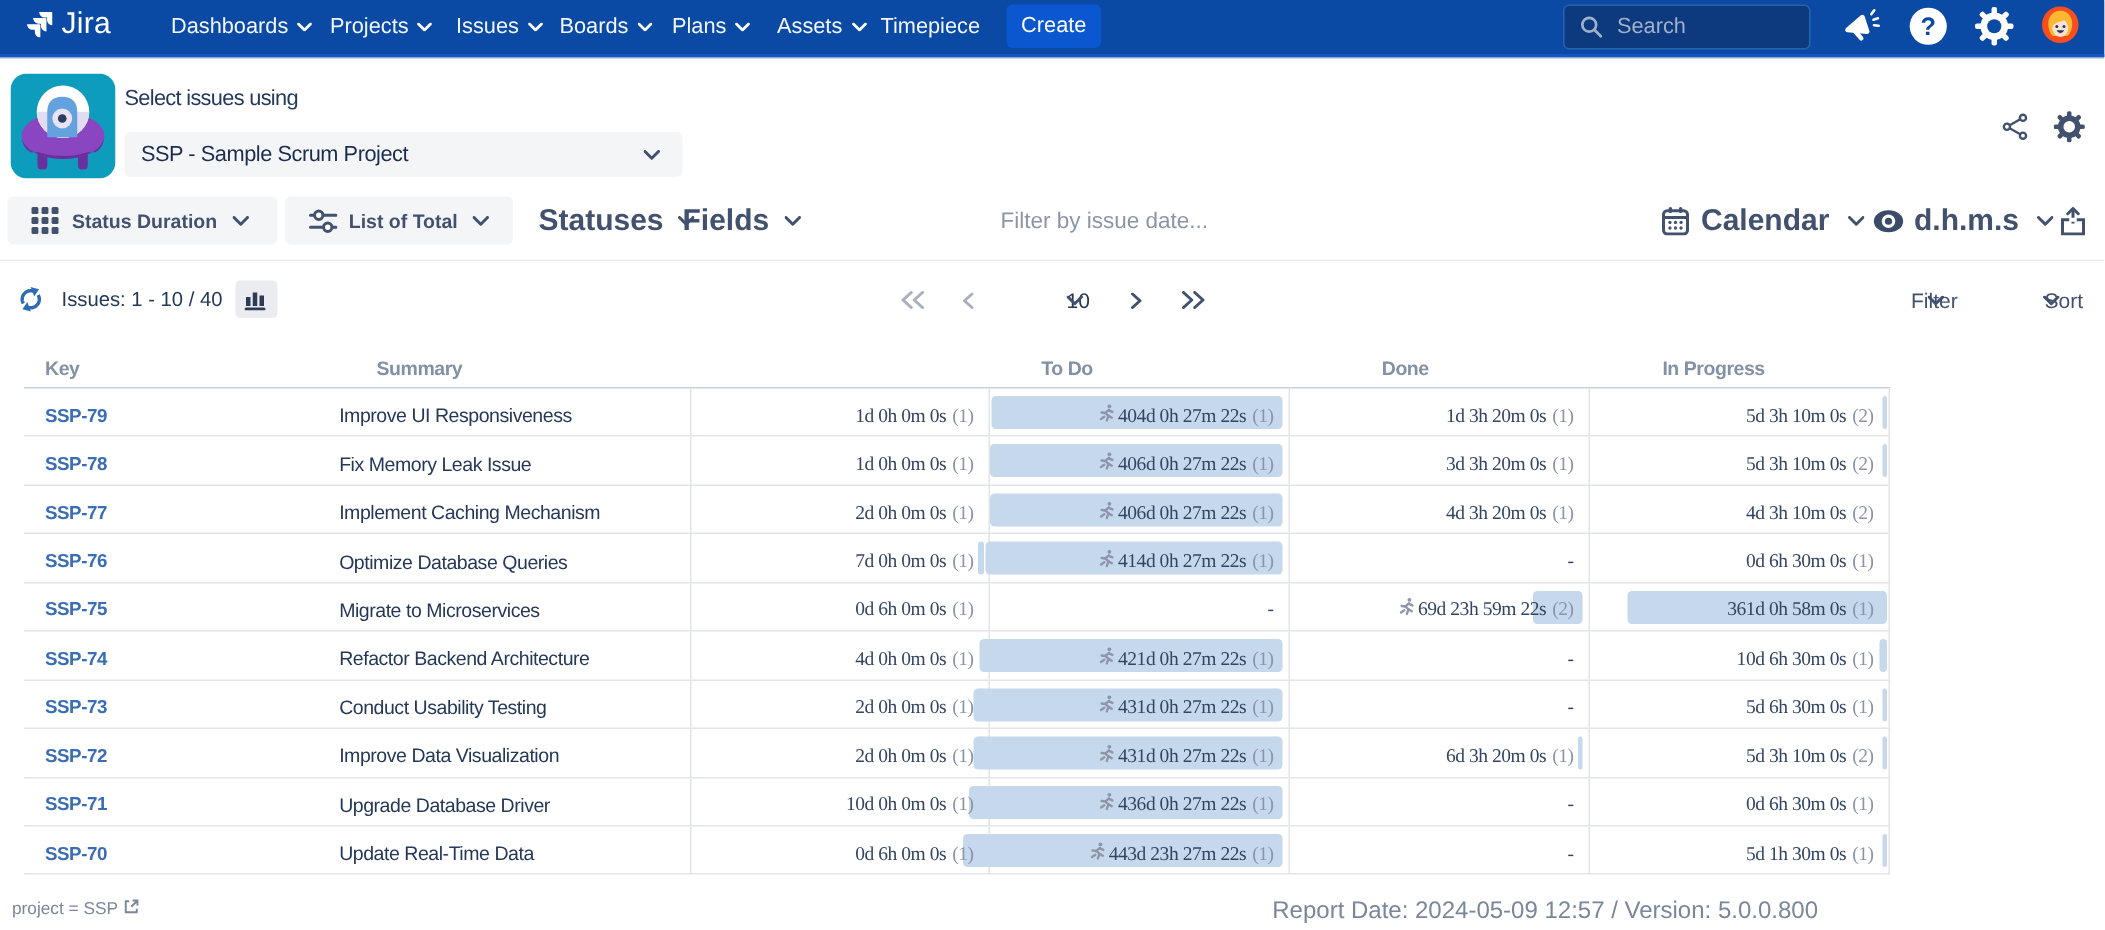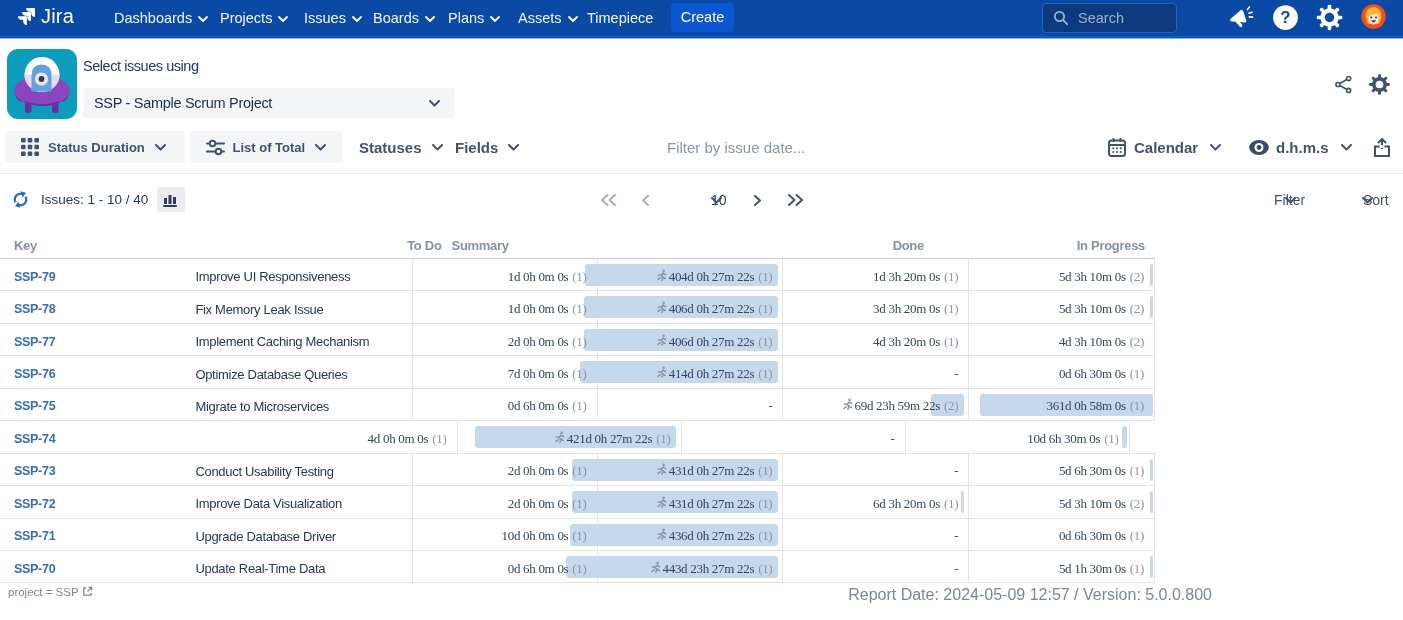"Search" .searchbox { width: 135px -> 165px }
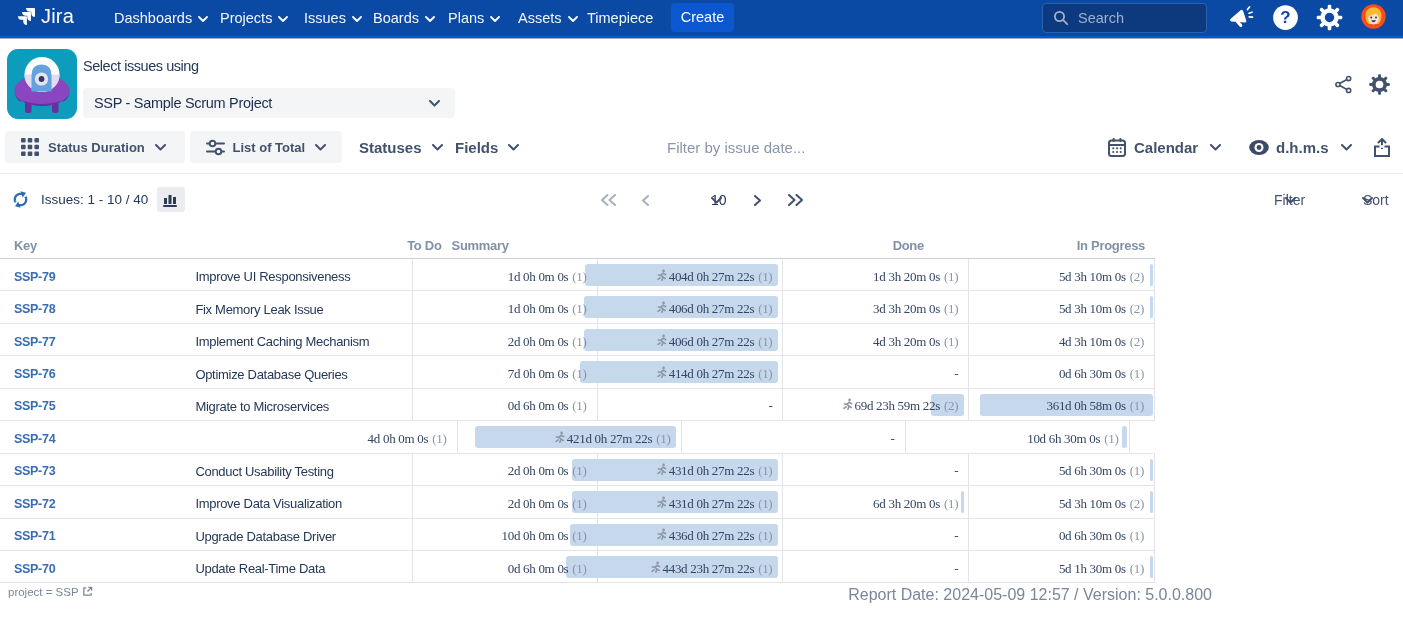"Statuses" .tlabel { font-size: 15px -> 20px }
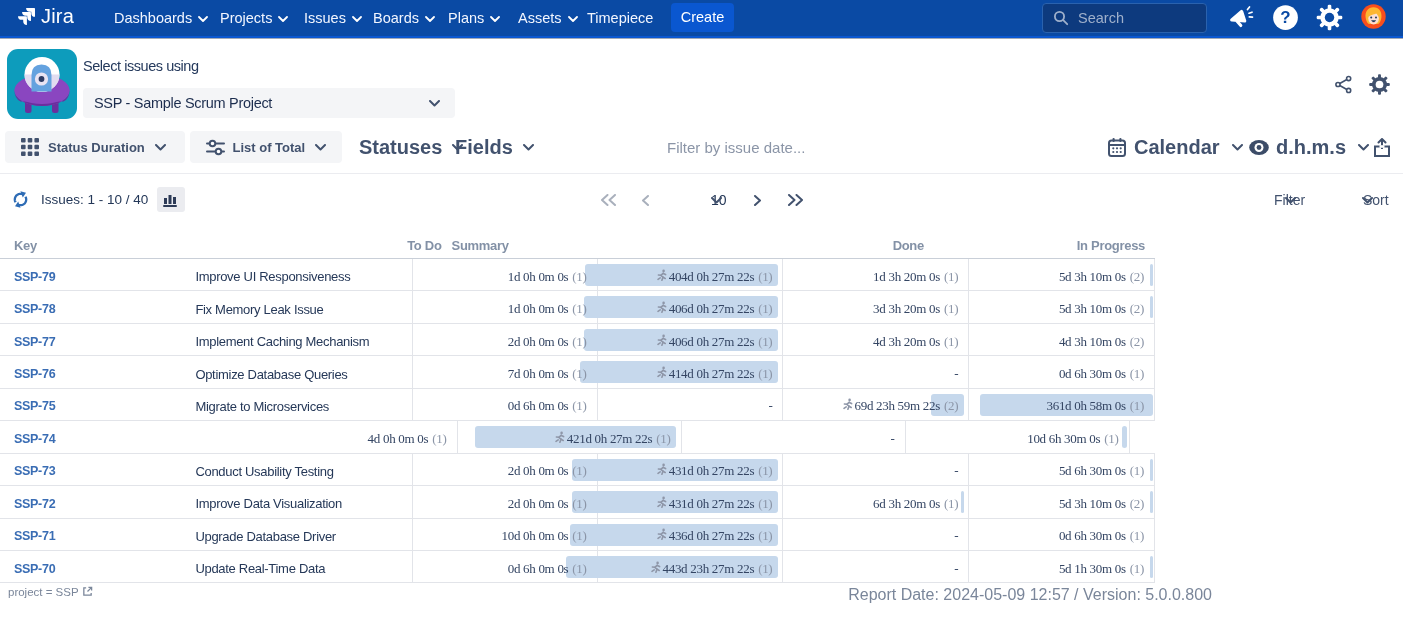"Key" .tablewrap { left: 0 -> 16px; width: 1155px -> 1244px }
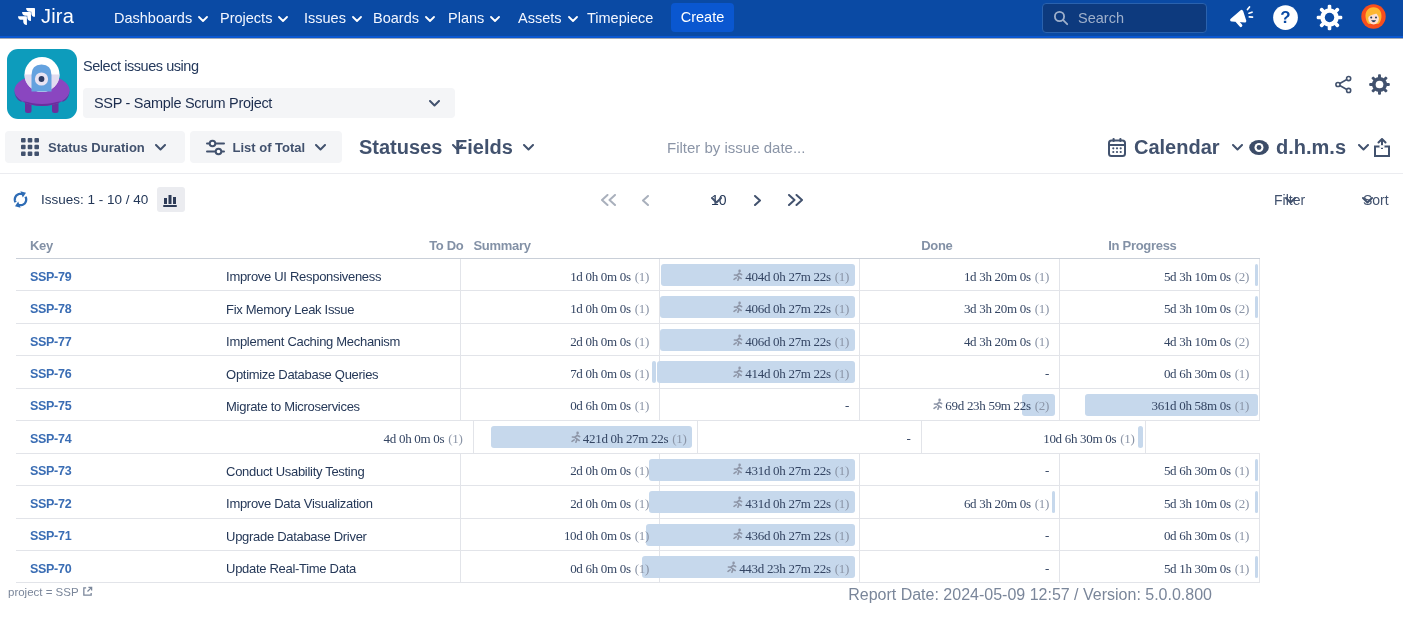"To Do" div.td { order: before "Summary" -> after "Summary" }
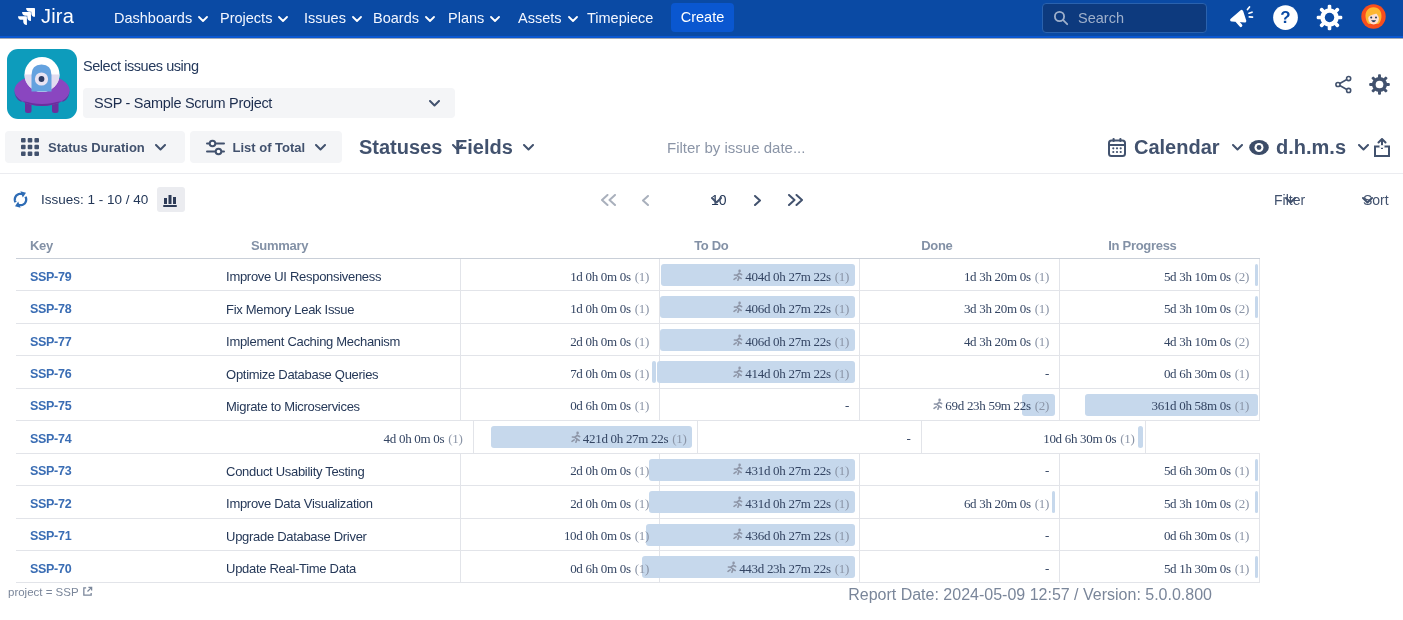"Refactor Backend Architecture" div.td { html: none -> <div>Refactor Backend Architecture</div> }
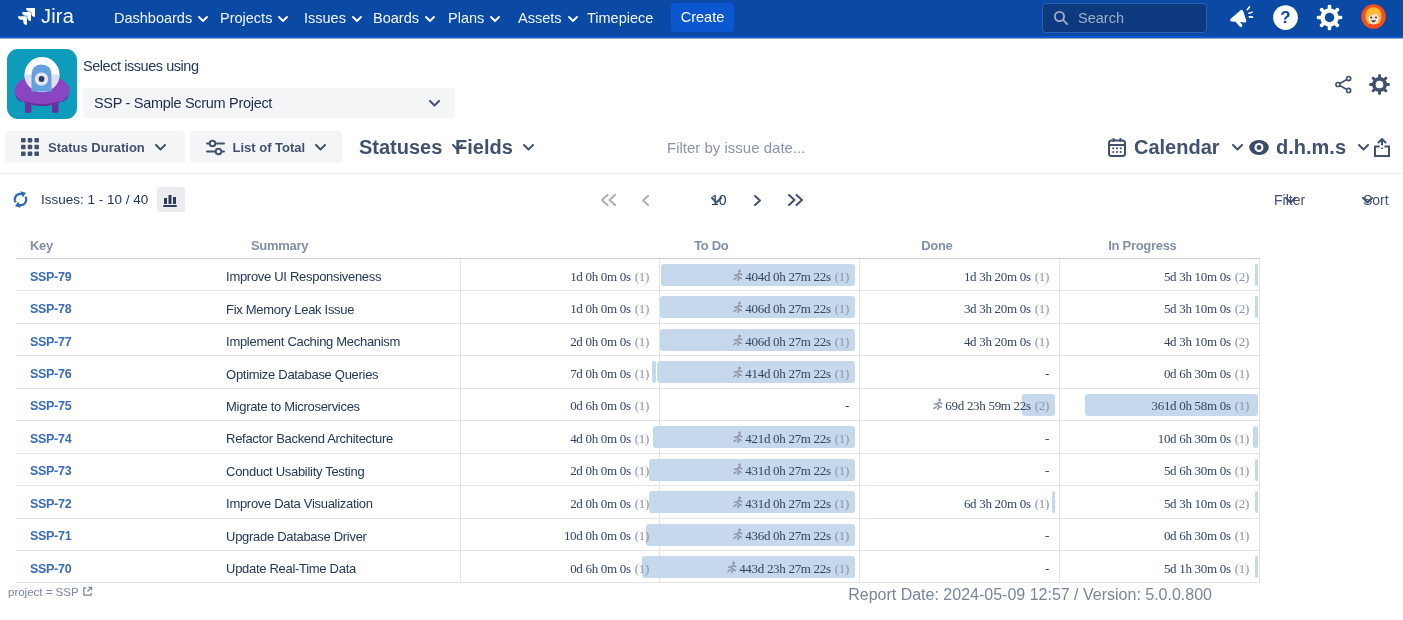"project = SSP" .footer { top: 583px -> 596px }
